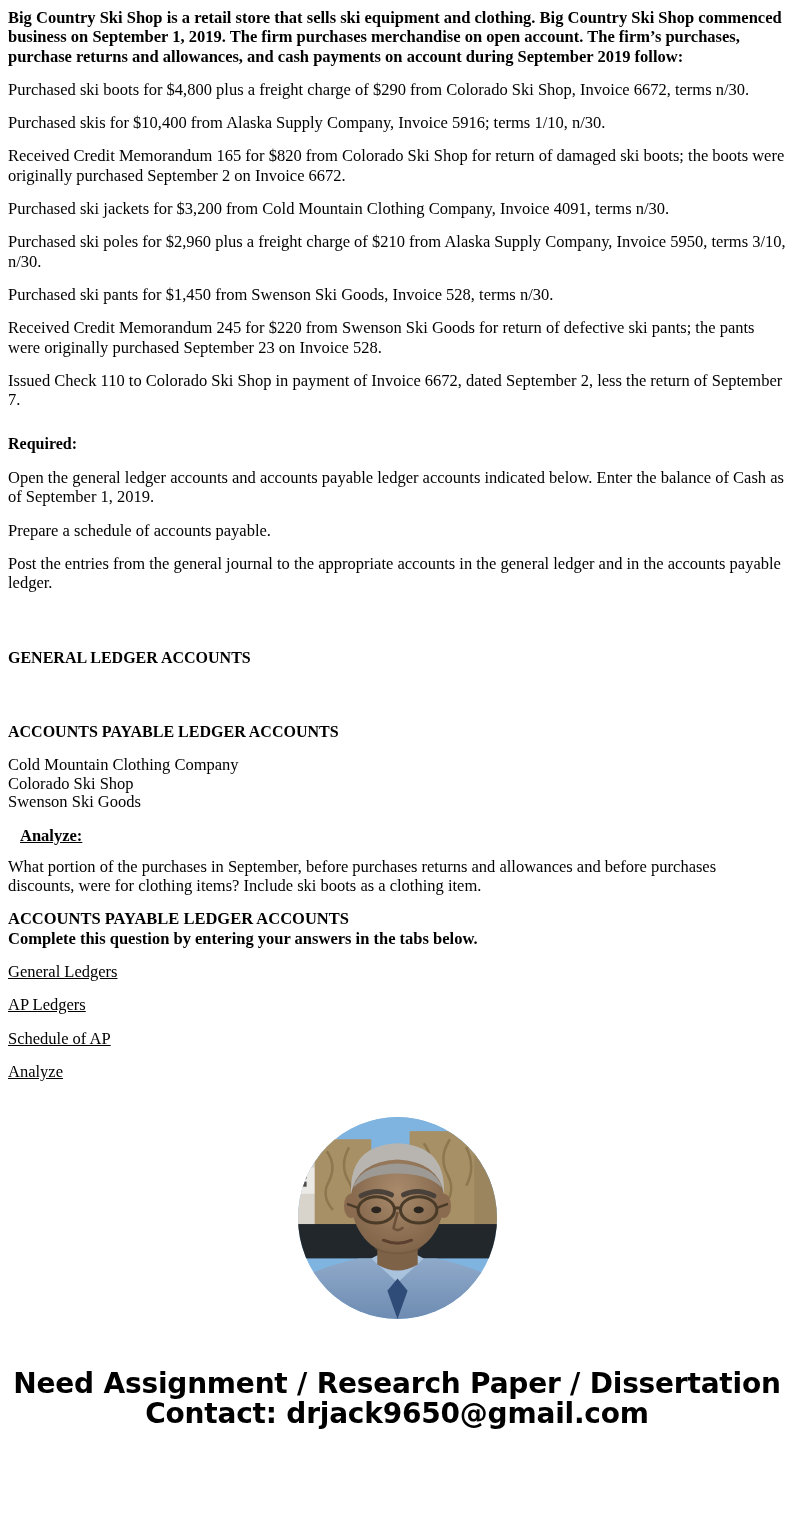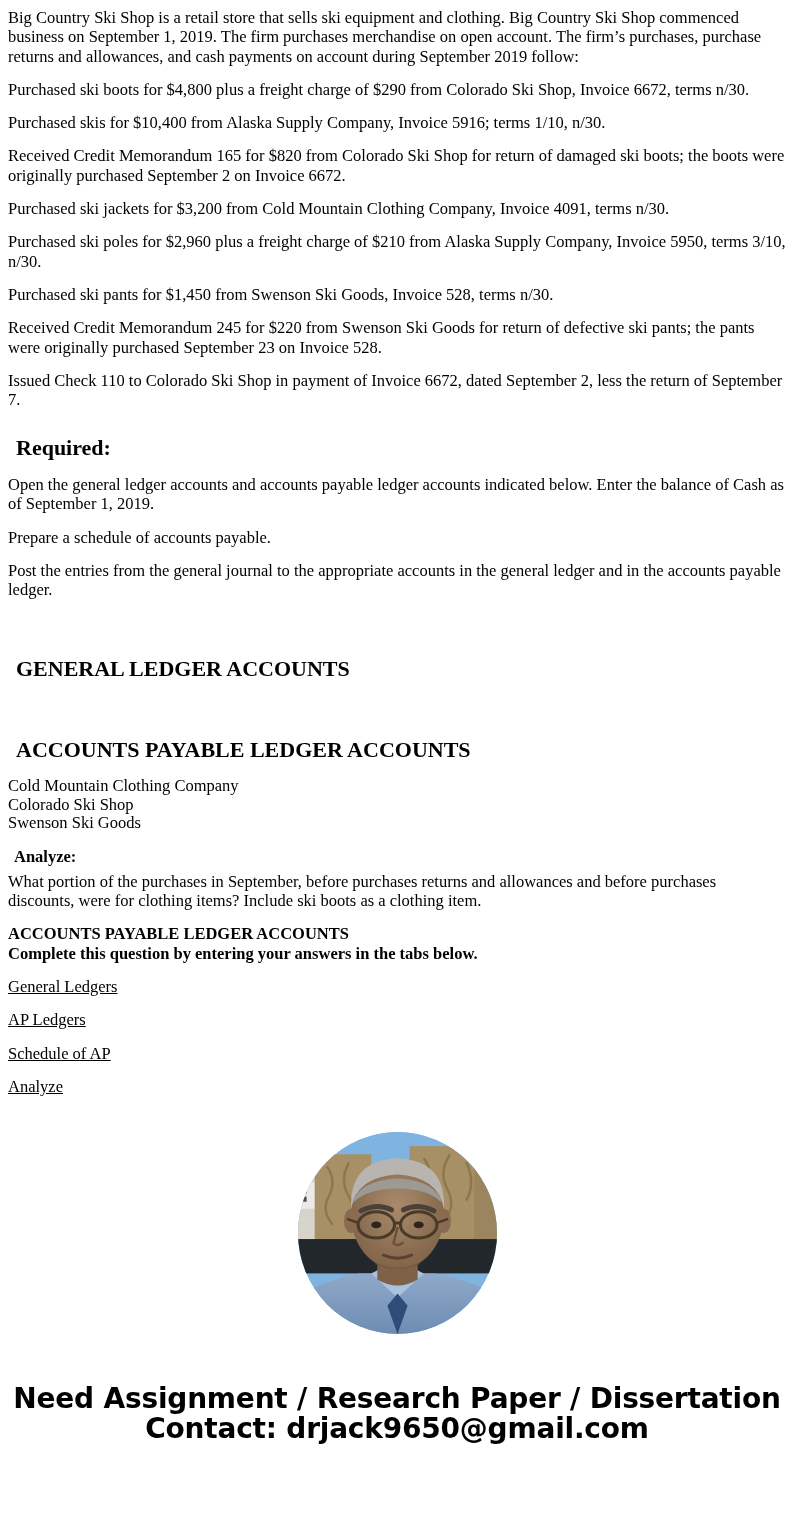"Big Country Ski Shop is" p.para:first-child { font-weight: none -> bold }
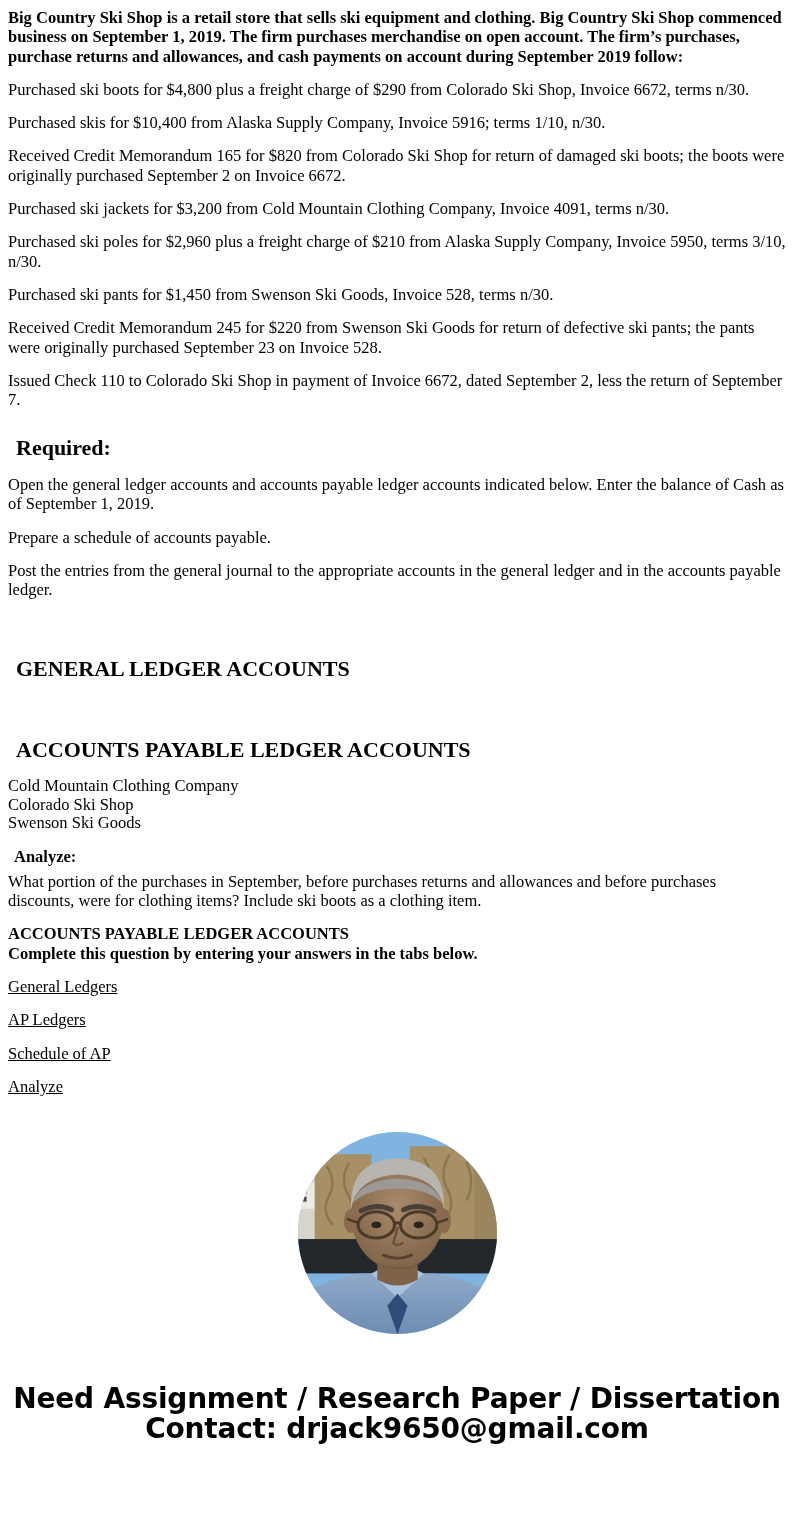"Required:" h3.section-head { font-size: 22px -> 16px; margin: 0 0 14px 8px -> 0 0 14px 0 }
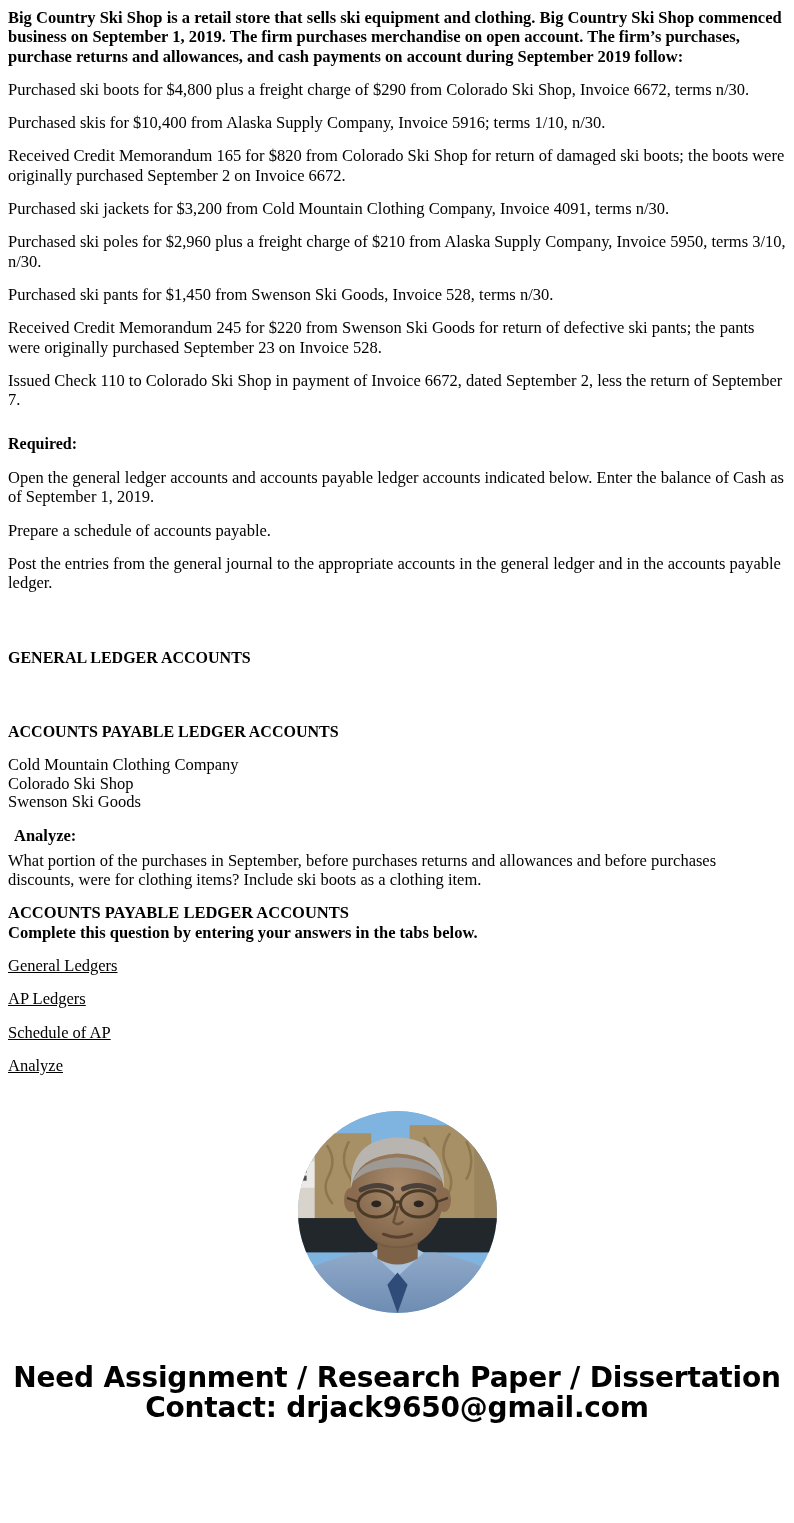"Analyze:" .analyze-head { margin: 6px -> 12px; text-decoration: none -> underline }
